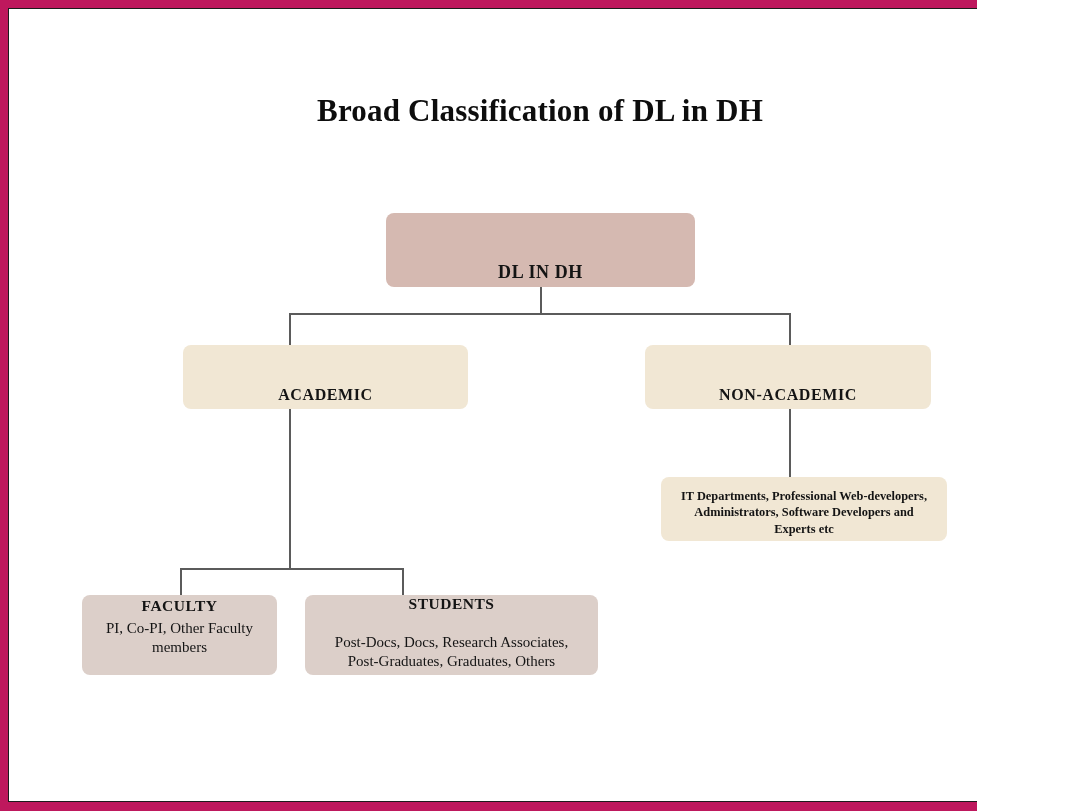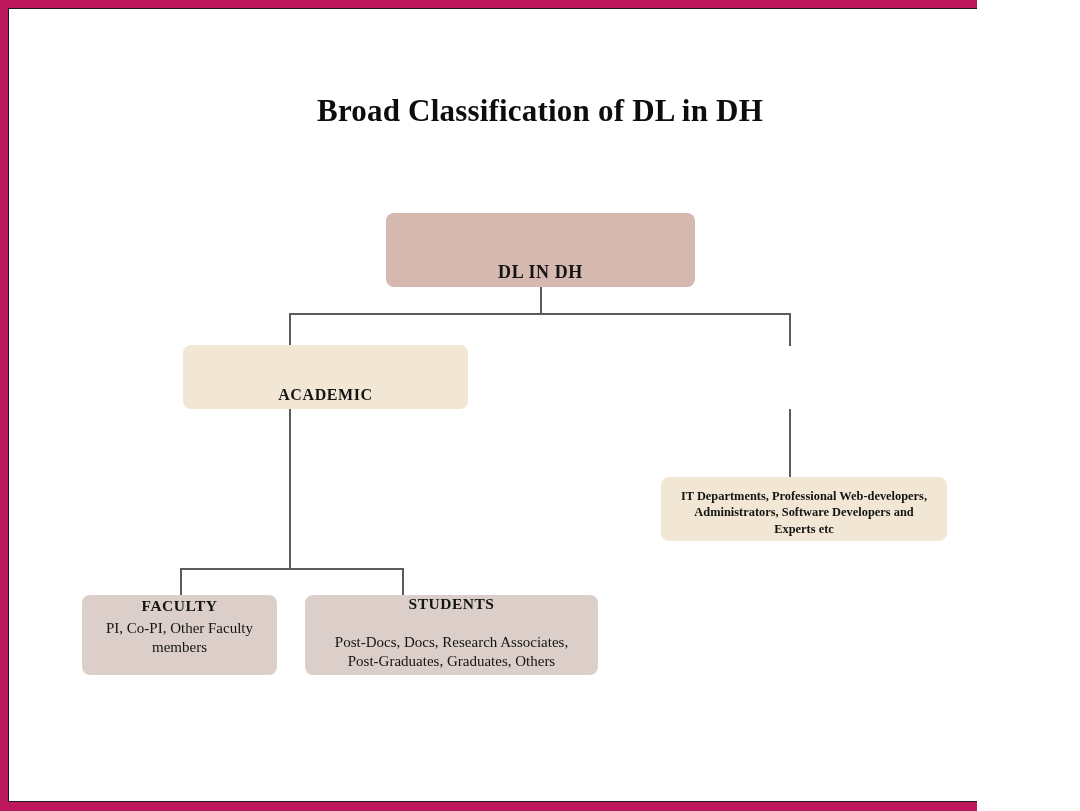"NON-ACADEMIC" div.node { html: none -> <div> <div>NON-ACADEMIC</div> </div> }
